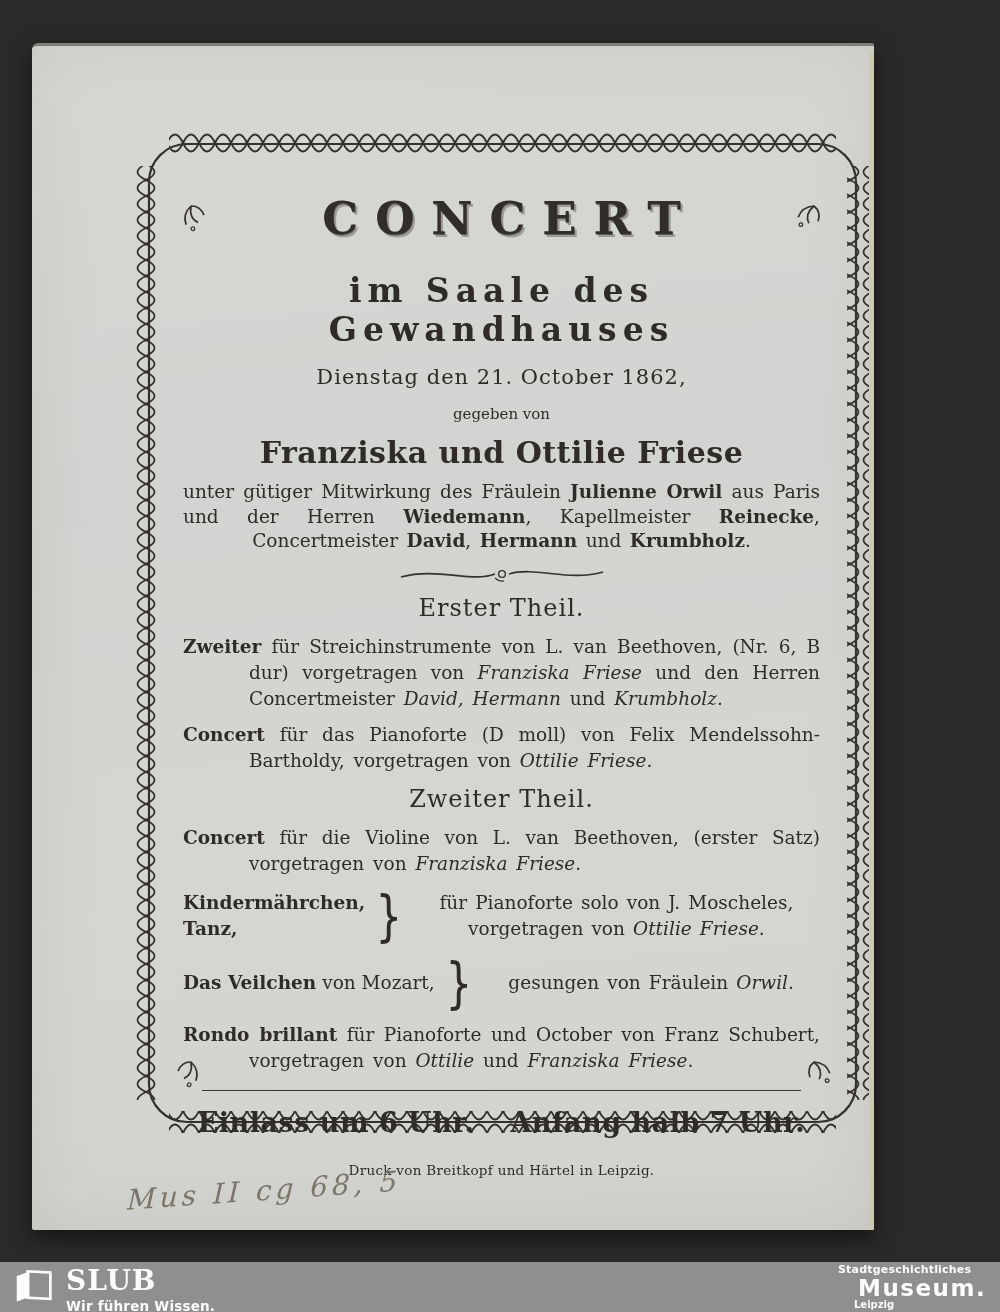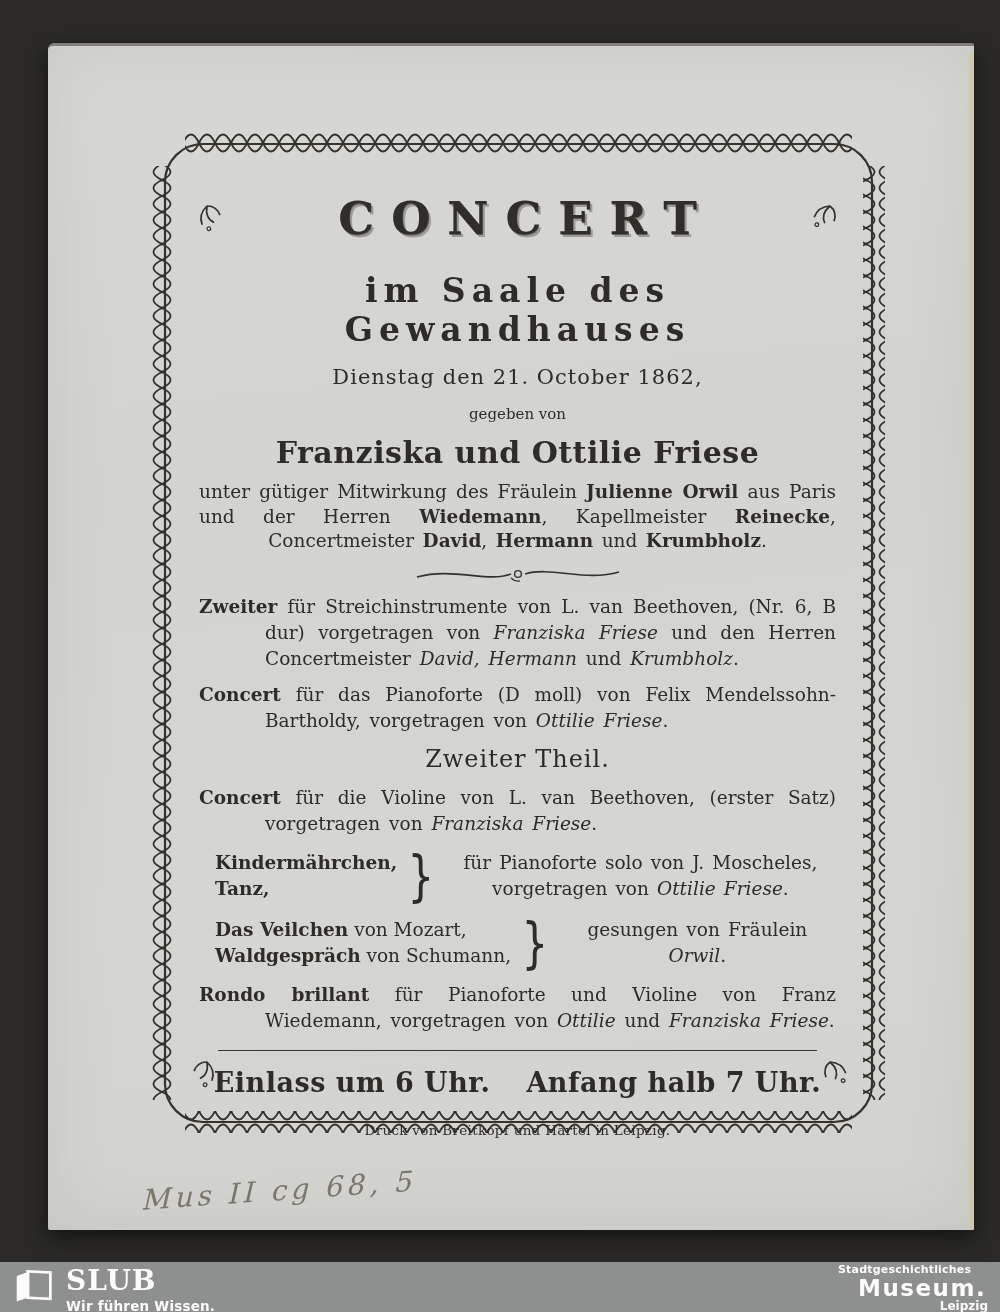"CONCERT" .paper { left: 48px -> 32px; width: 926px -> 842px }
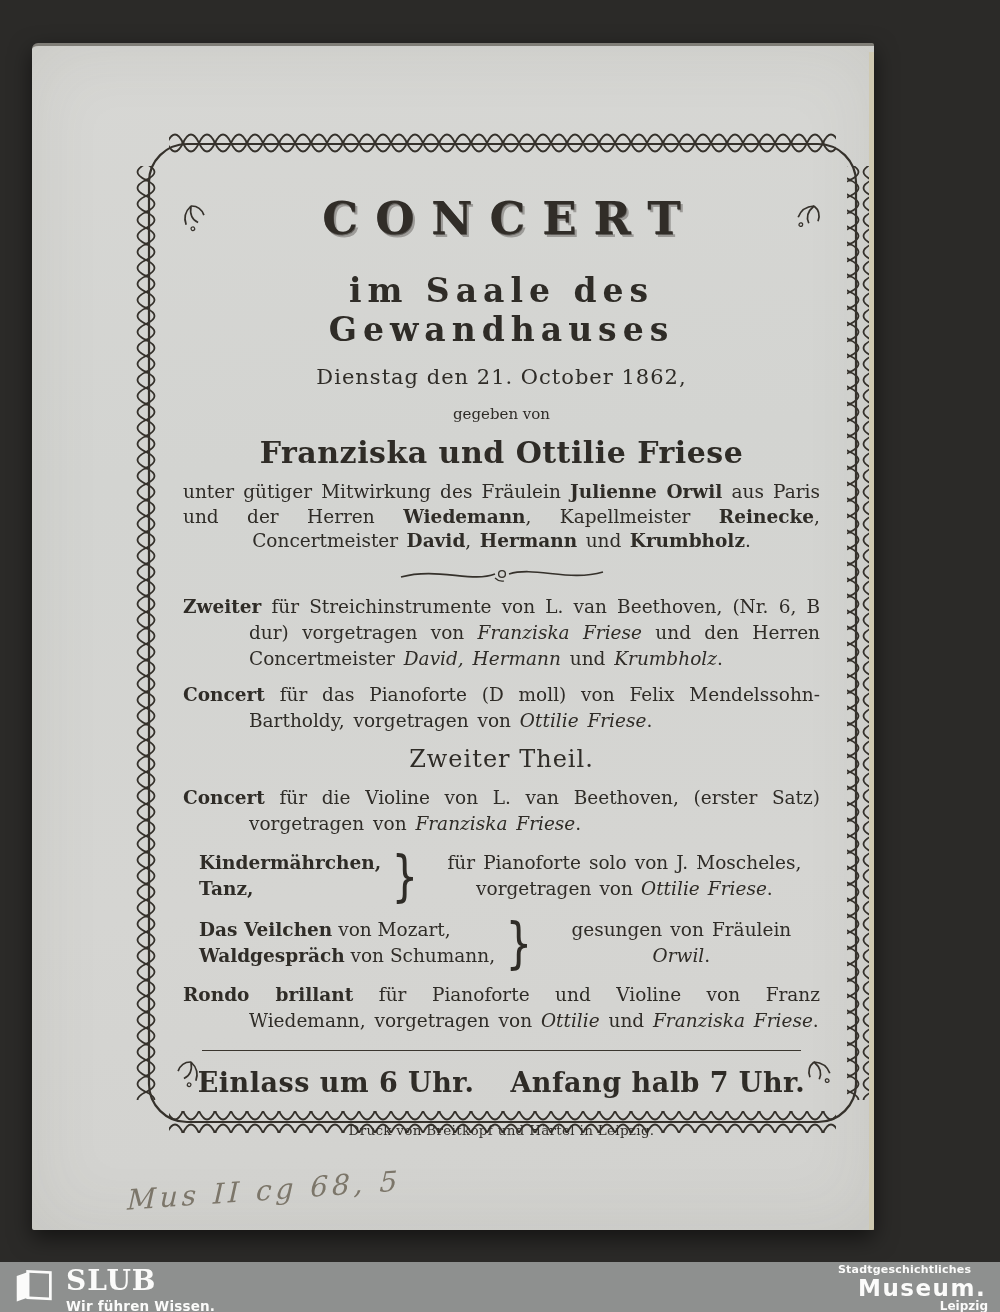"Erster Theil." div.section-heading { html: none -> <div>Erster Theil.</div> }
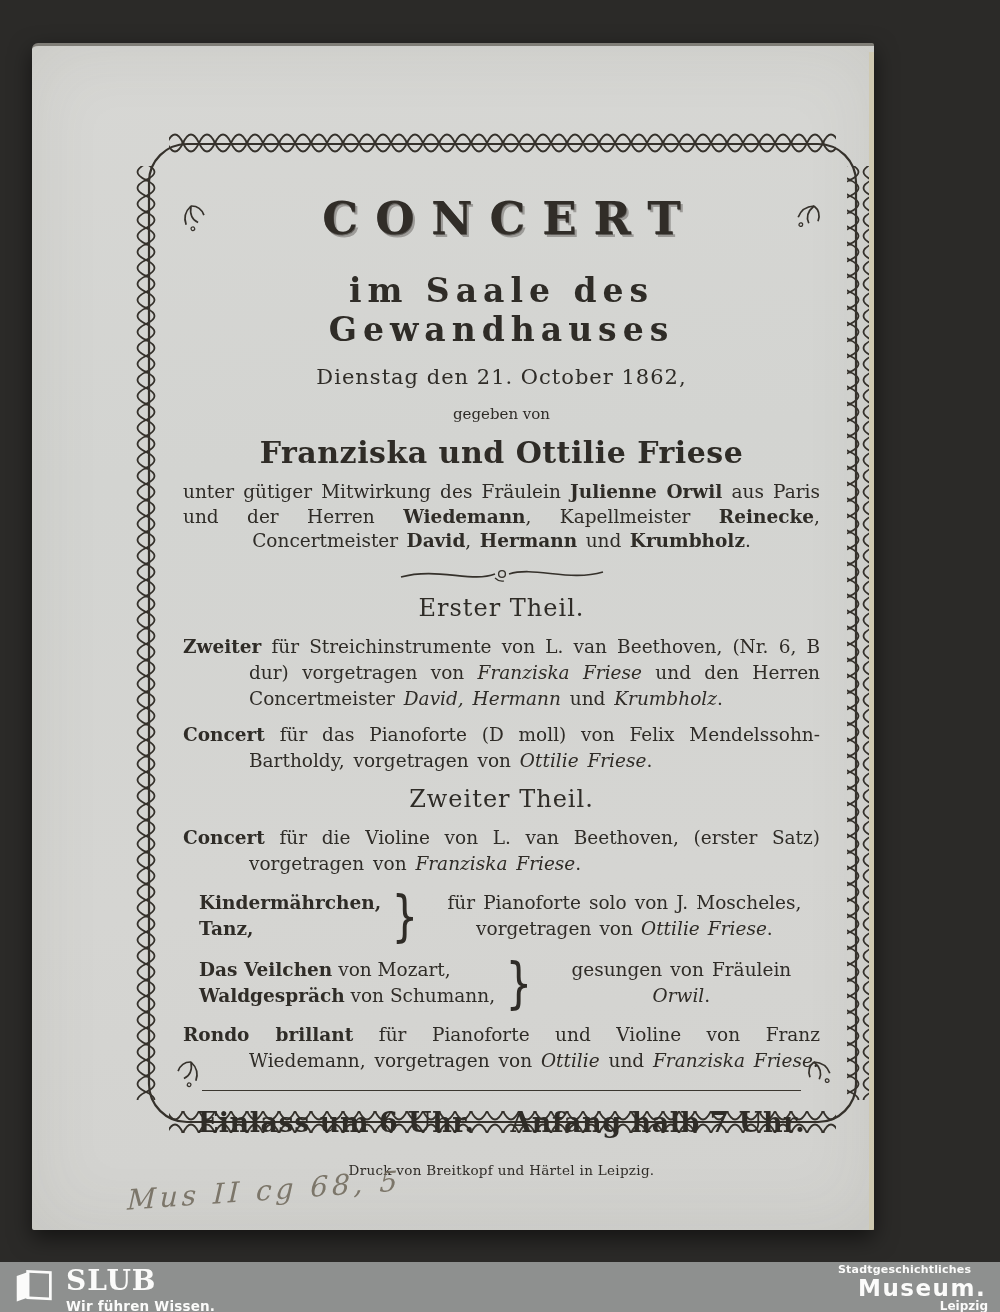"Kindermährchen," .brace-left div { margin-left: 16px -> none }
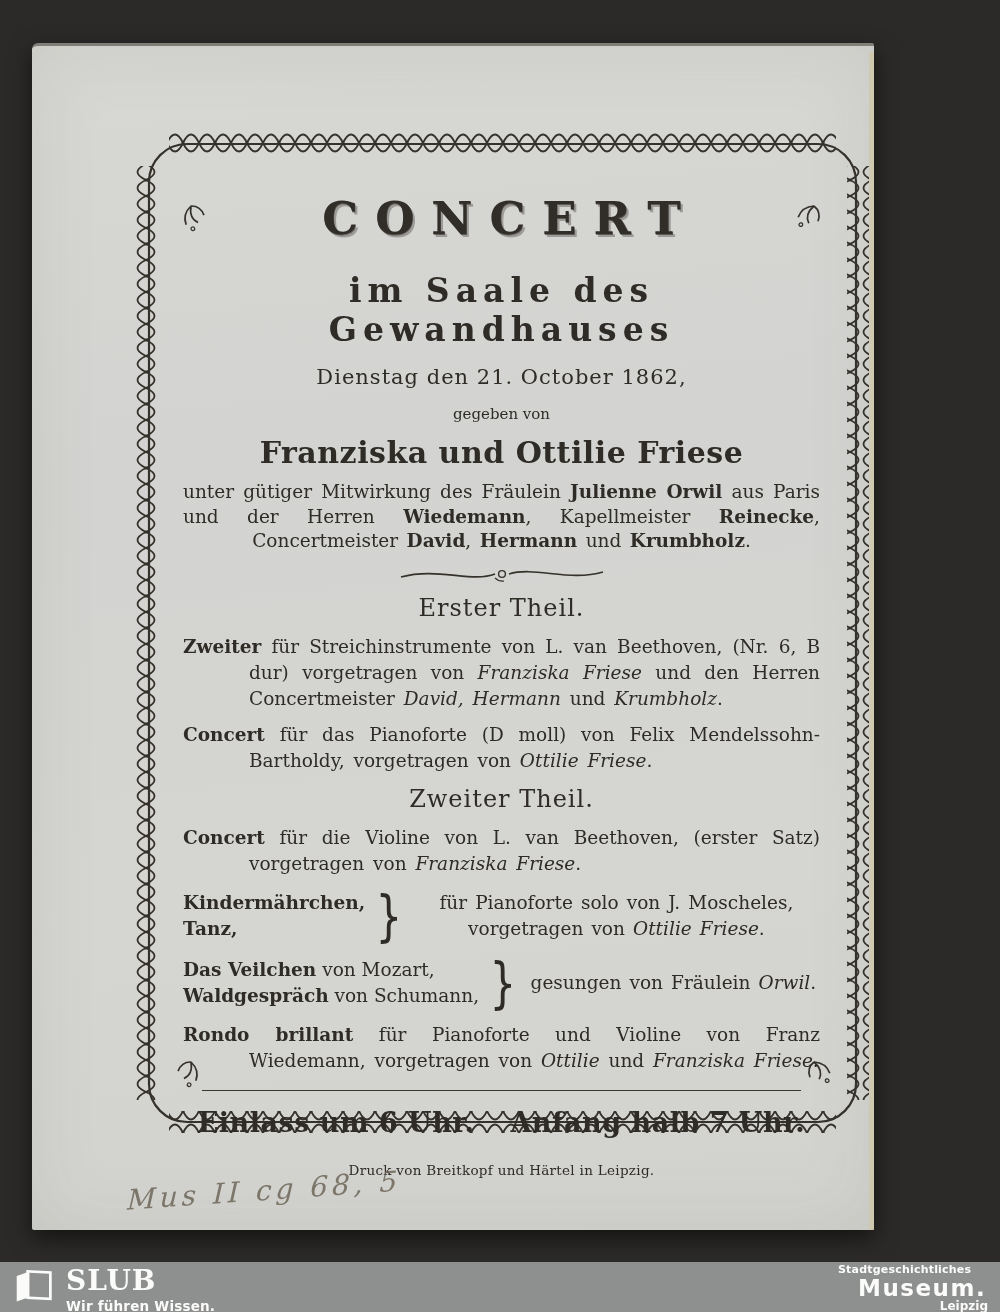"Waldgespräch von Schumann," div { html: <div><span>Waldgespräch</span><span> von Schumann,</span></div> -> none }
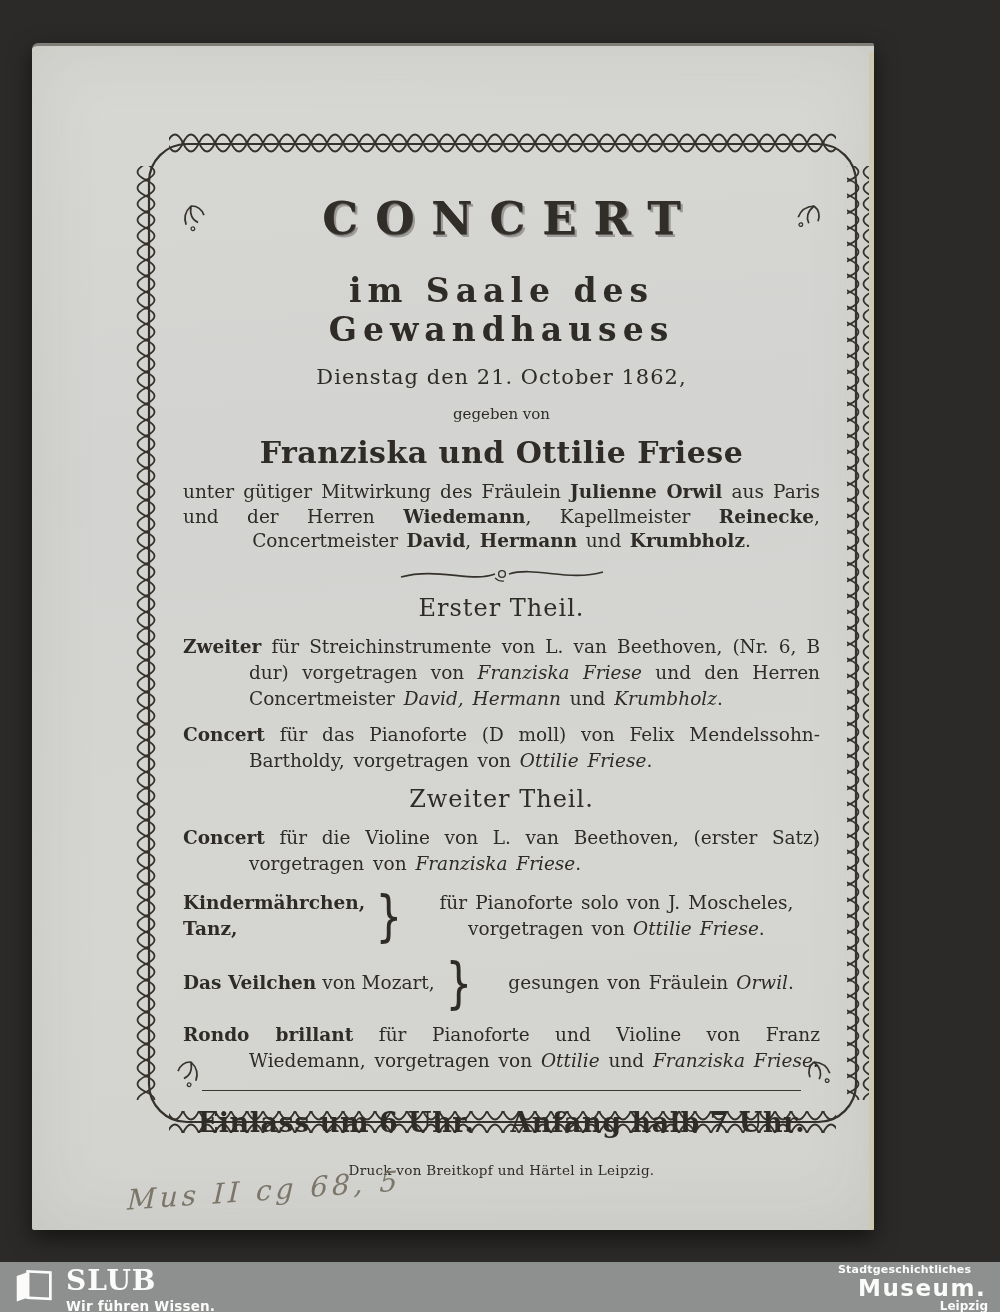"für Pianoforte und Violine von" span { text: Violine von Franz Wiedemann -> October von Franz Schubert }
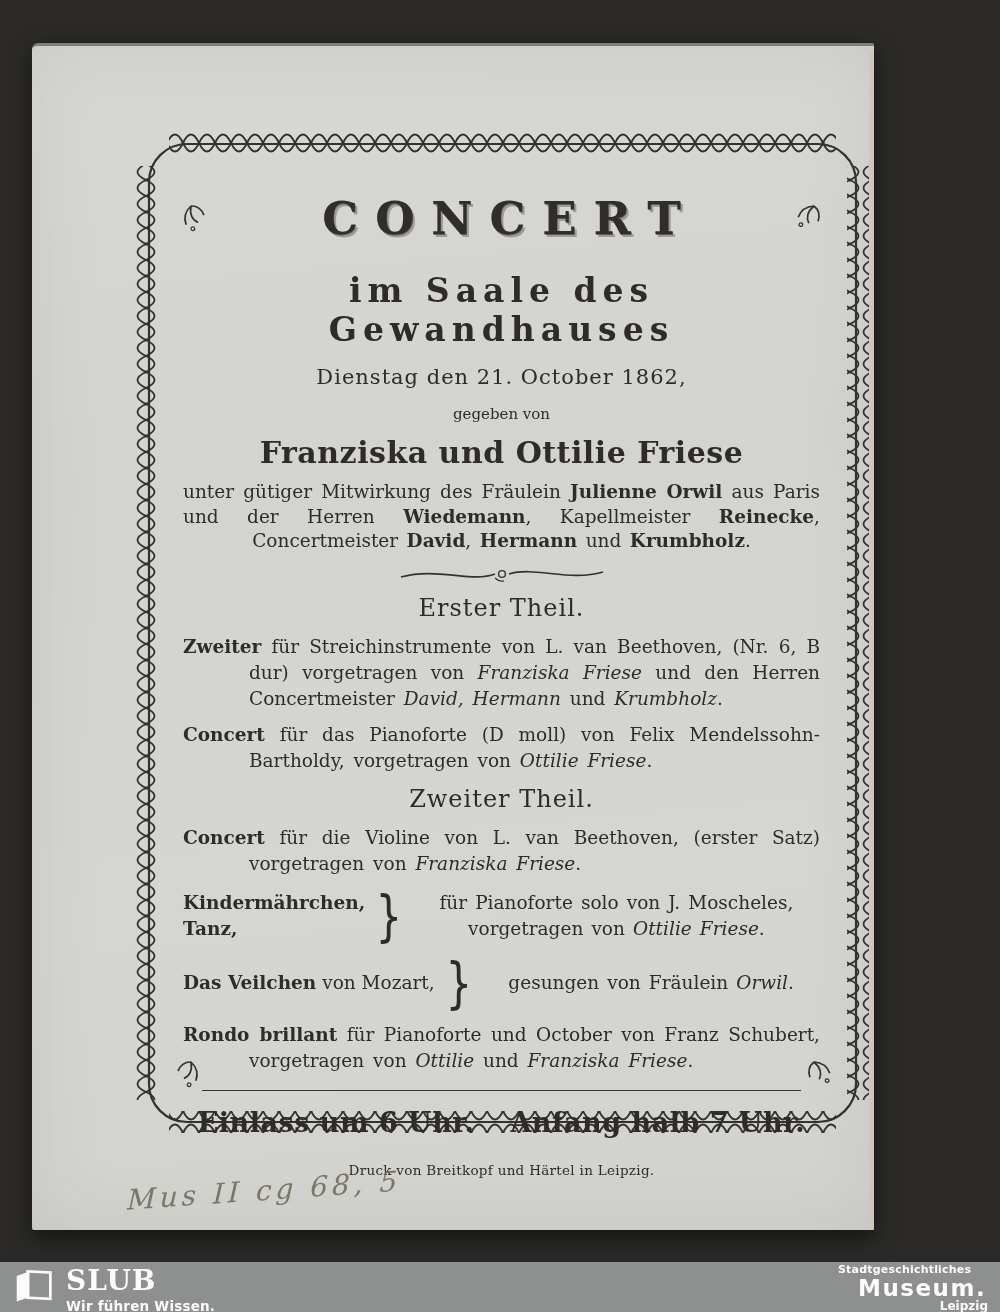"Leipzig" .museum-line3 { font-size: 12px -> 10px; text-align: right -> none }
